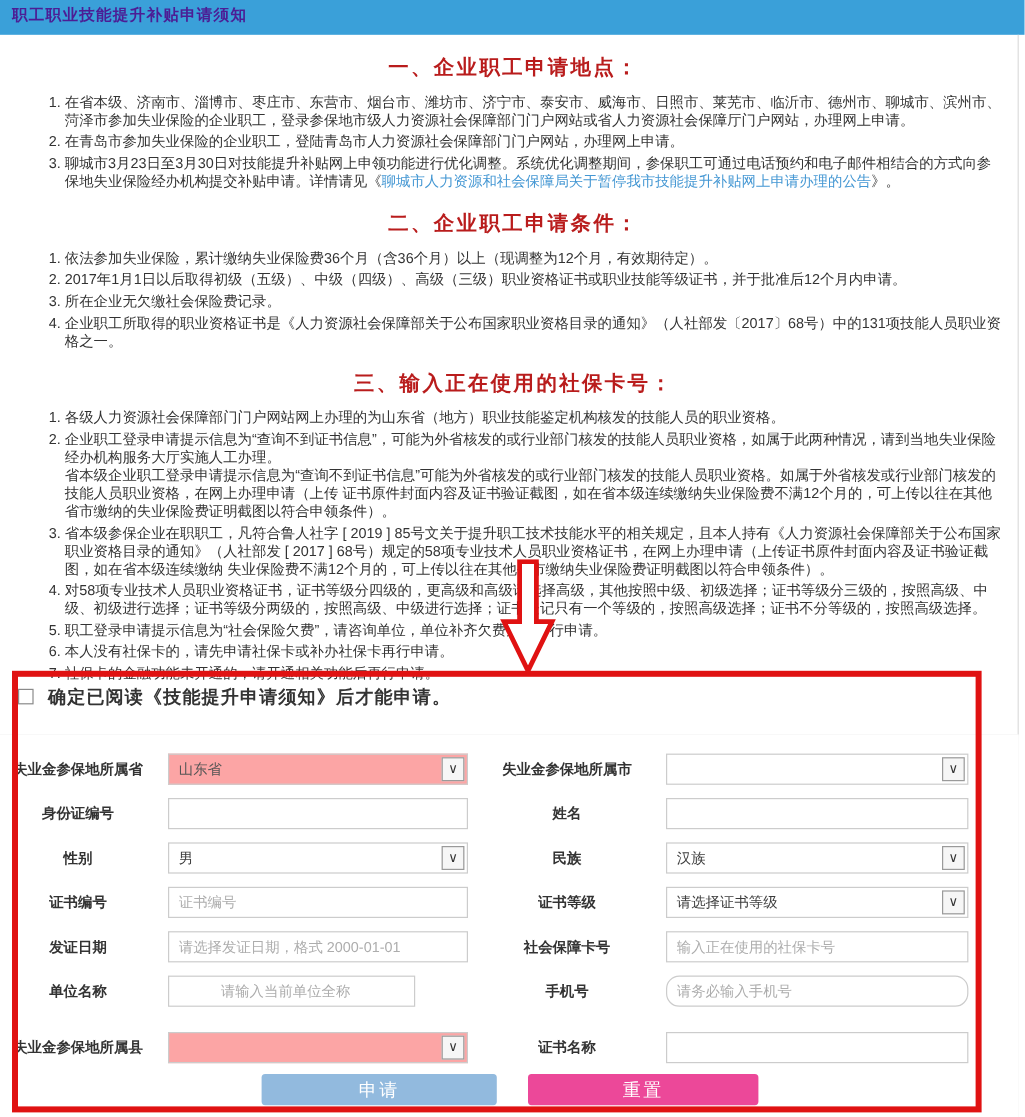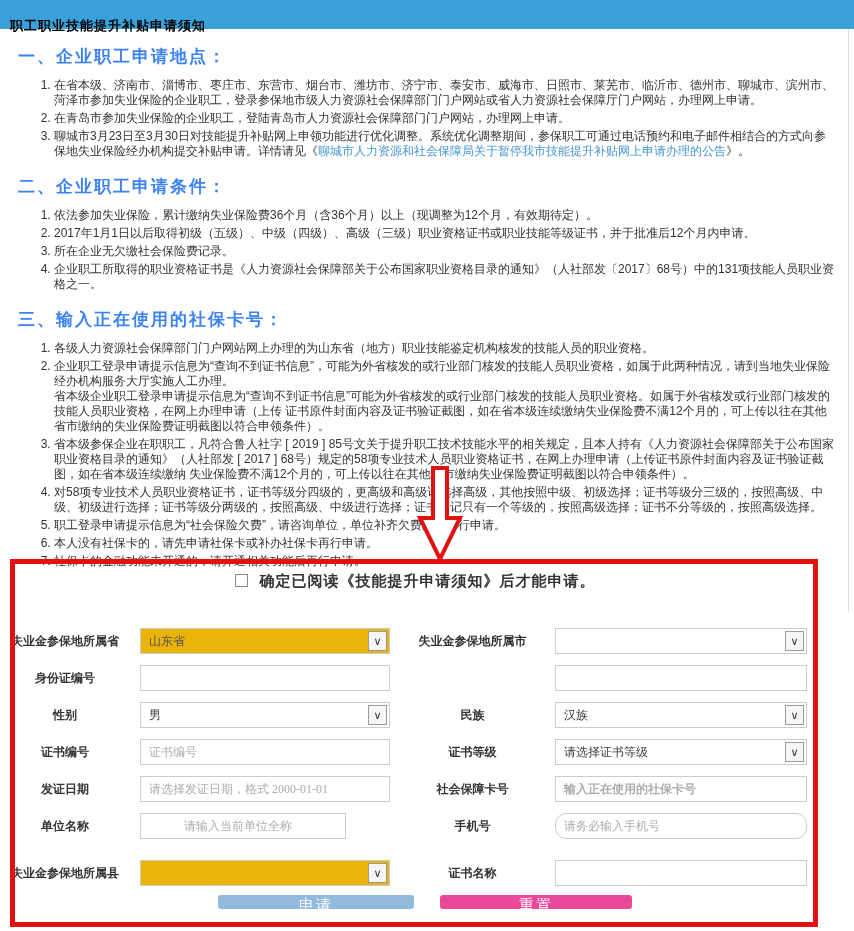"职工职业技能提升补贴申请须知" .topbar .title { color: #000000 -> #4c1d95; margin-top: 13px -> none }
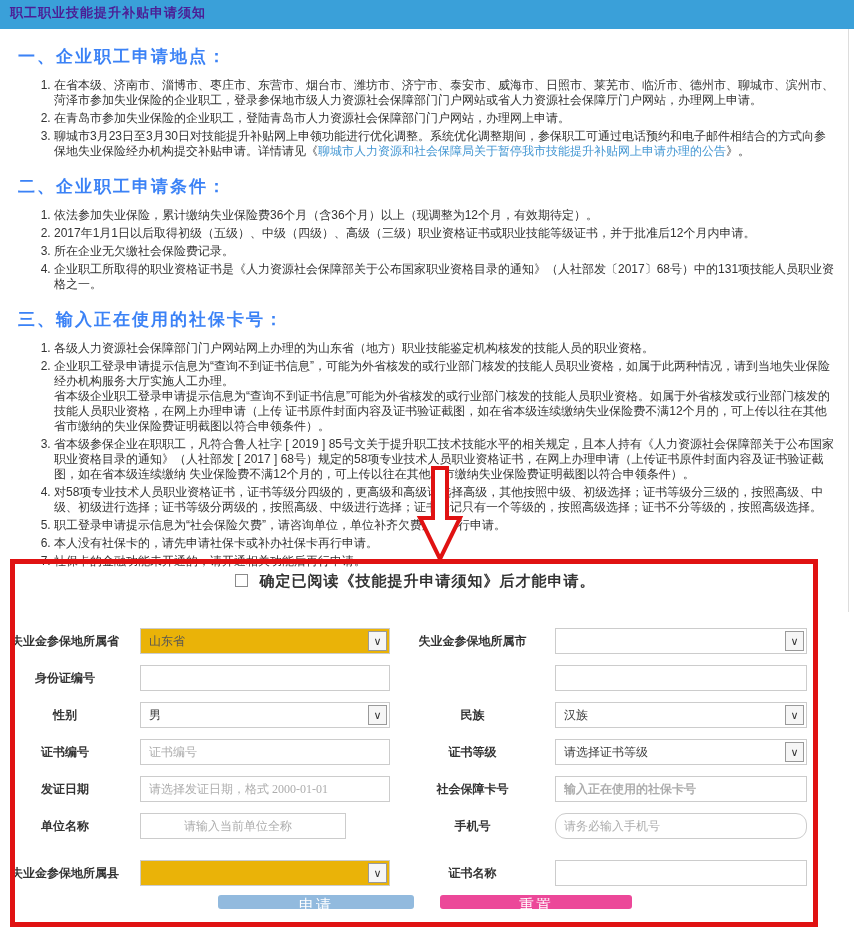"一、企业职工申请地点：" .sec-heading { color: #3b82f6 -> #b91c1c; text-align: none -> center }
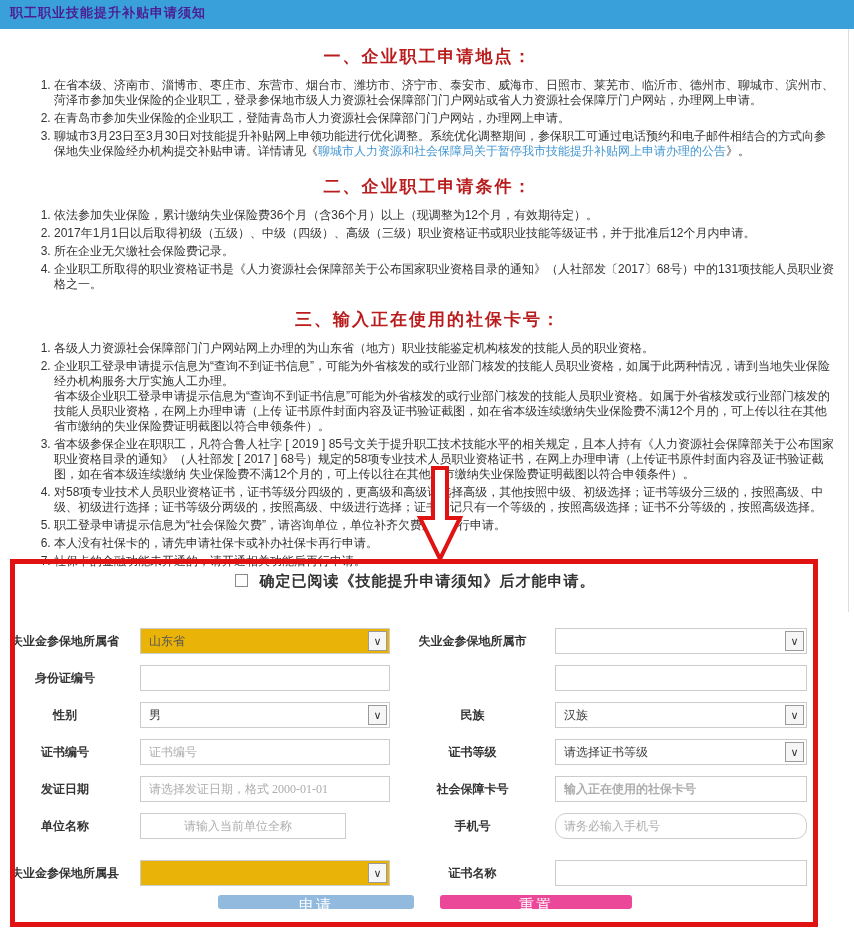"确定已阅读《技能提升申请须知》后才能申请。" .confirm-row { text-align: center -> left }
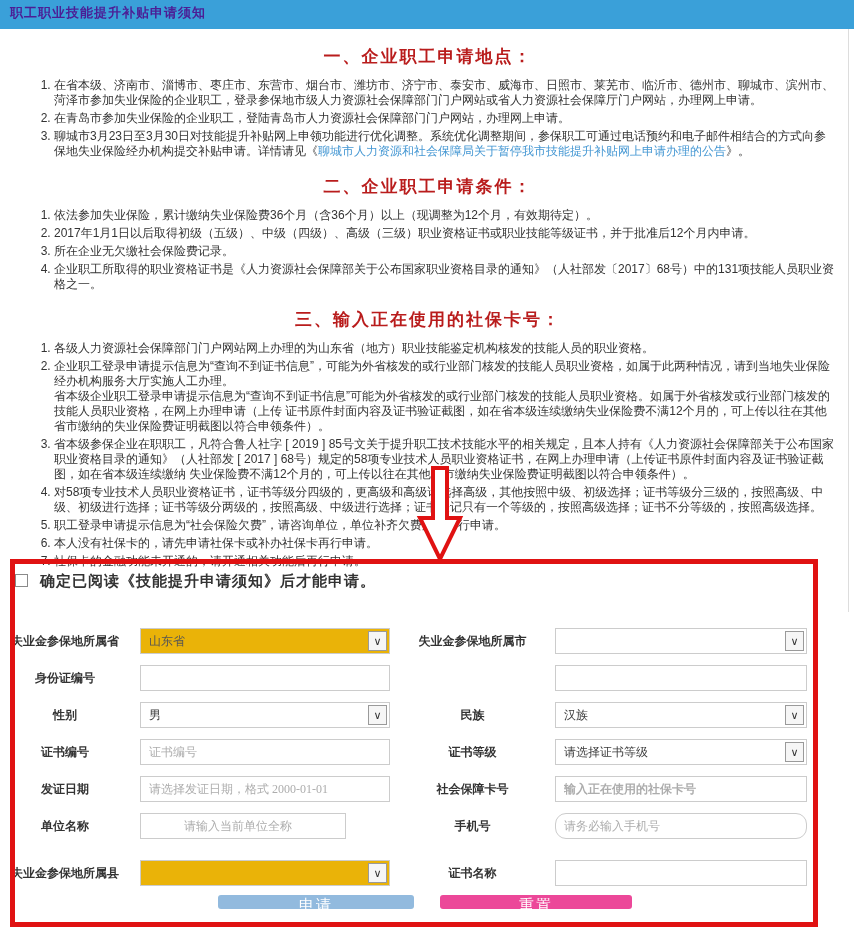"山东省" .sel.disabled { background: #eab308 -> #fca5a5 }
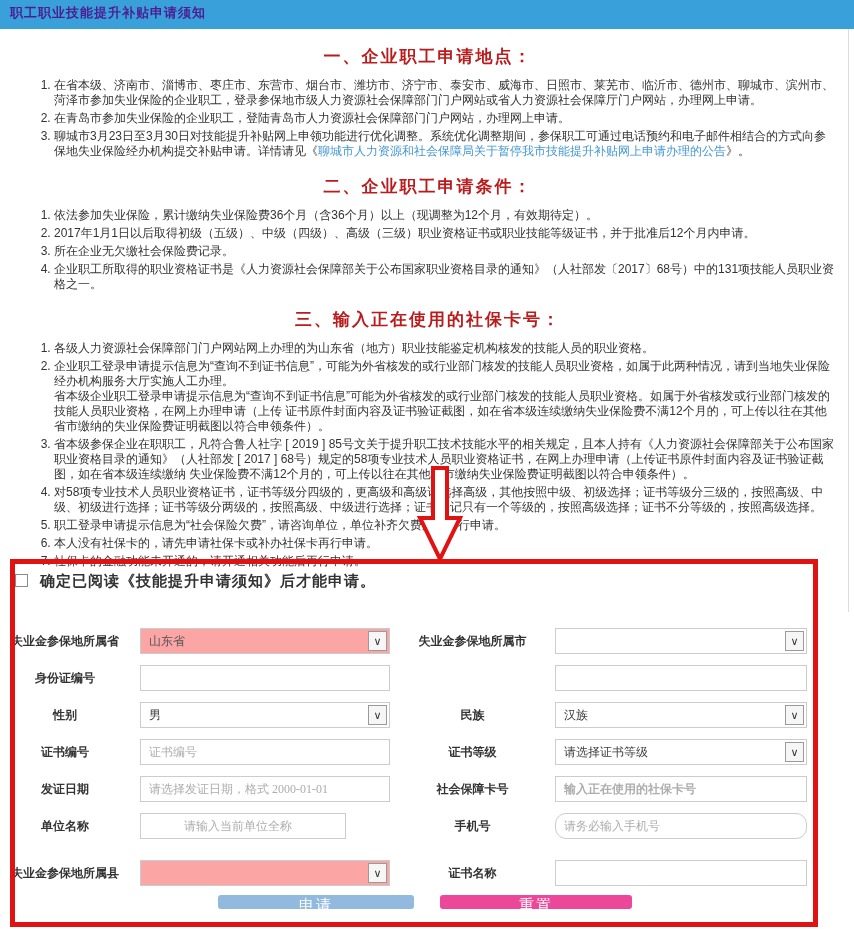"姓名" div.flabel { html: none -> <div>姓名</div> }
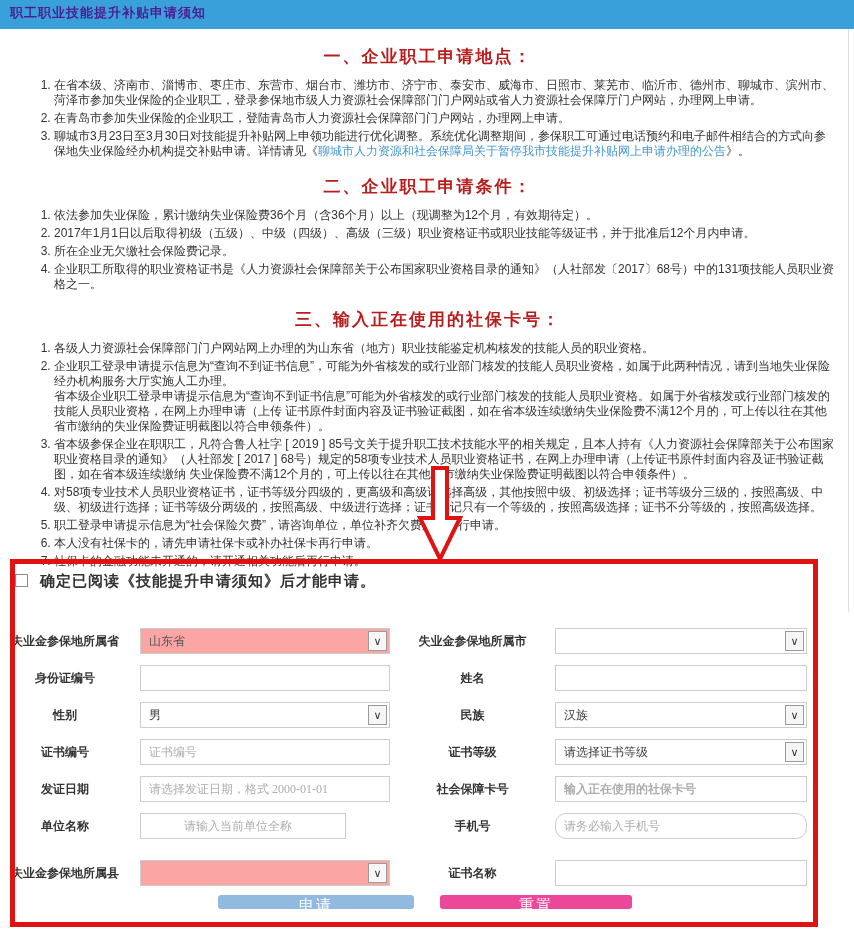"请选择发证日期，格式 2000-01-01" input.txt { font-family: Liberation Serif, serif -> none }
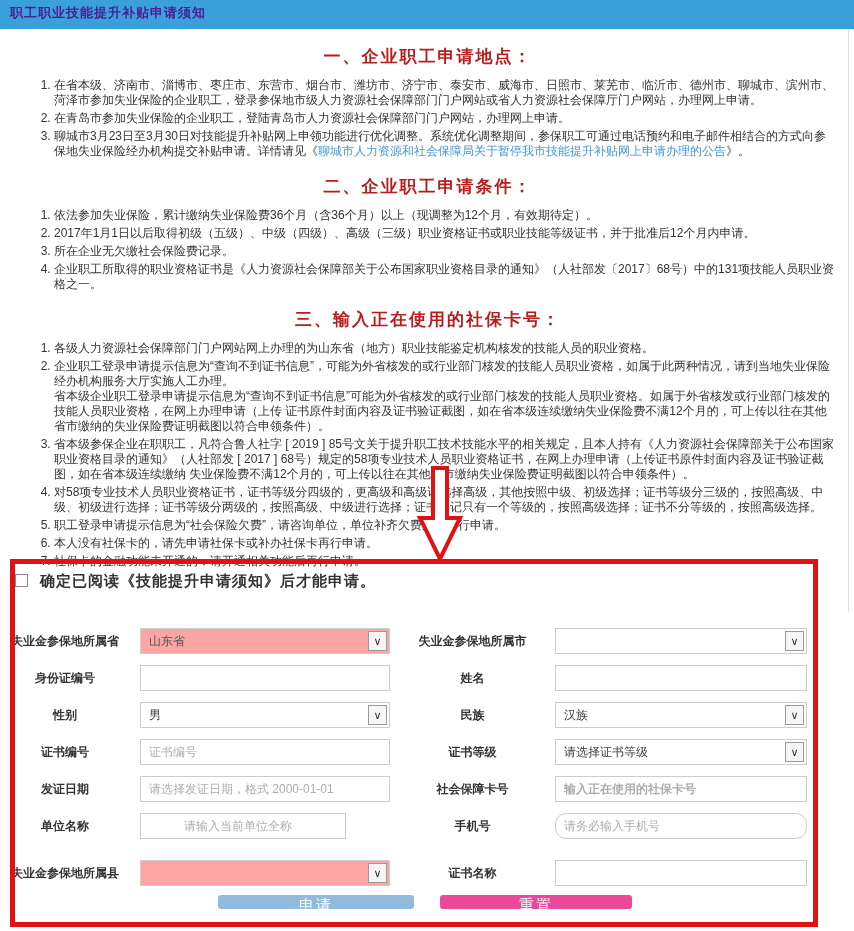"输入正在使用的社保卡号" input.txt { font-weight: bold -> none }
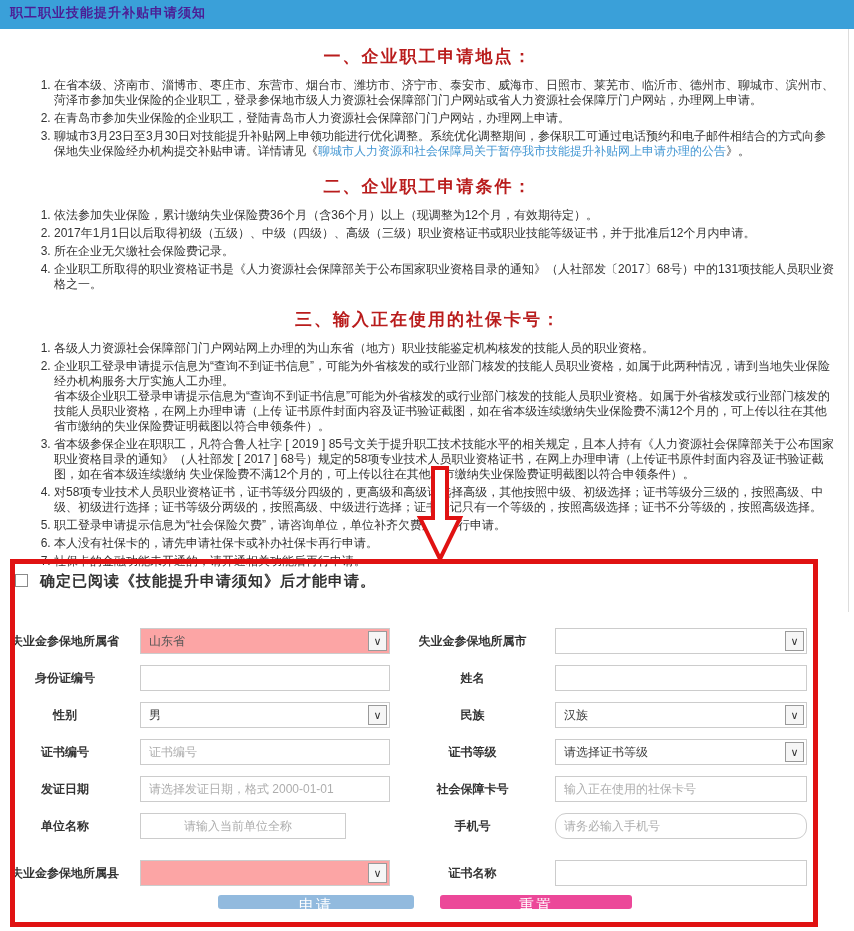"申请" .btn { height: 14px -> 26px }
